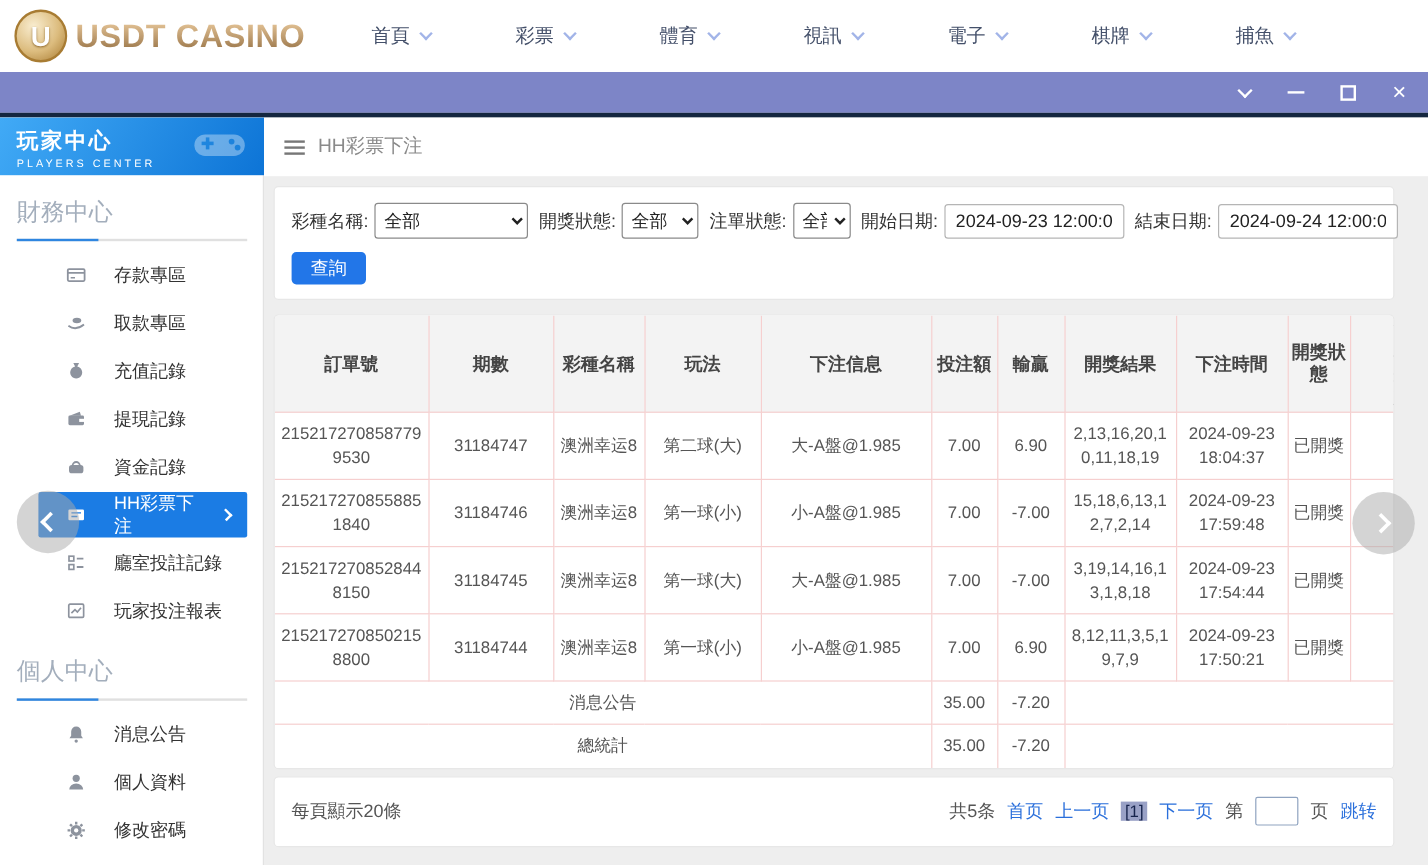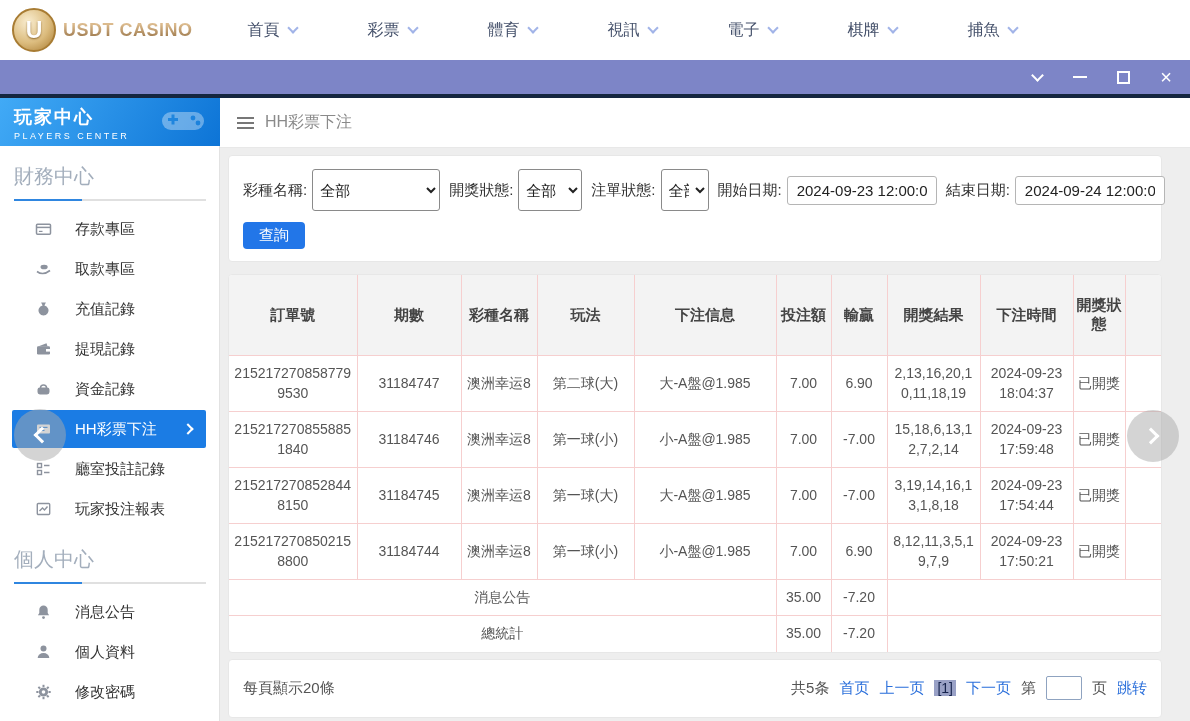"USDT CASINO" .logo-text { font-size: 18px -> 27px }
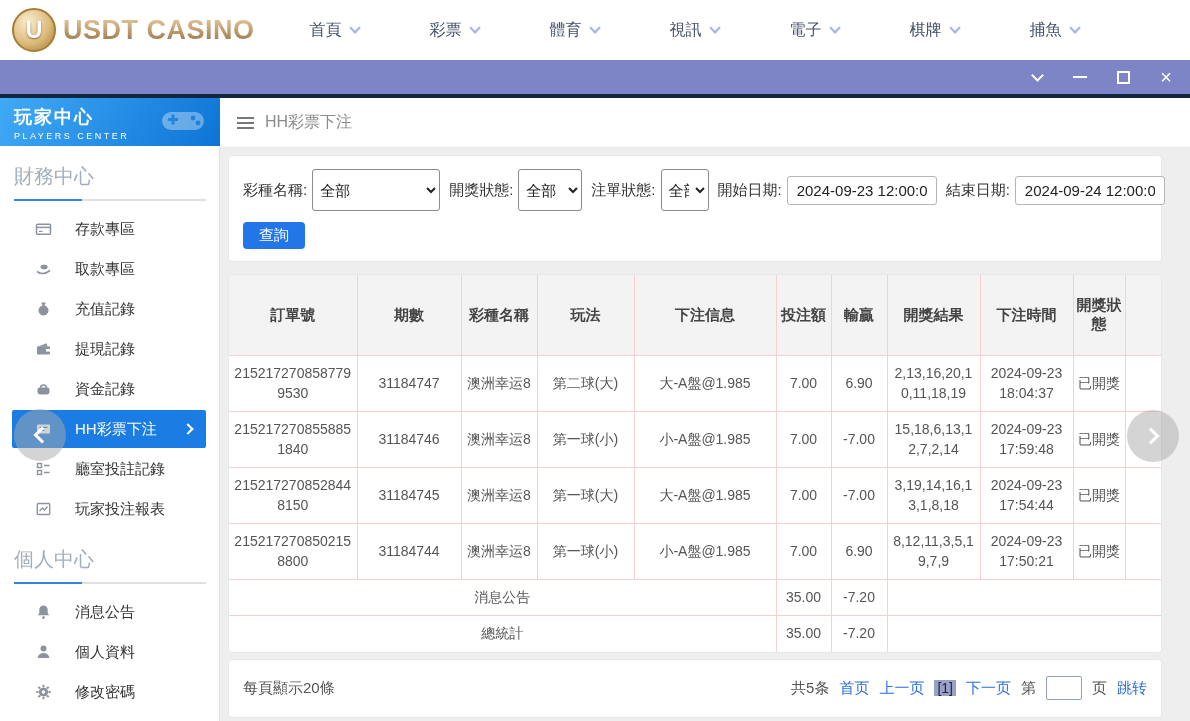"全部" select { height: 42px -> 30px }
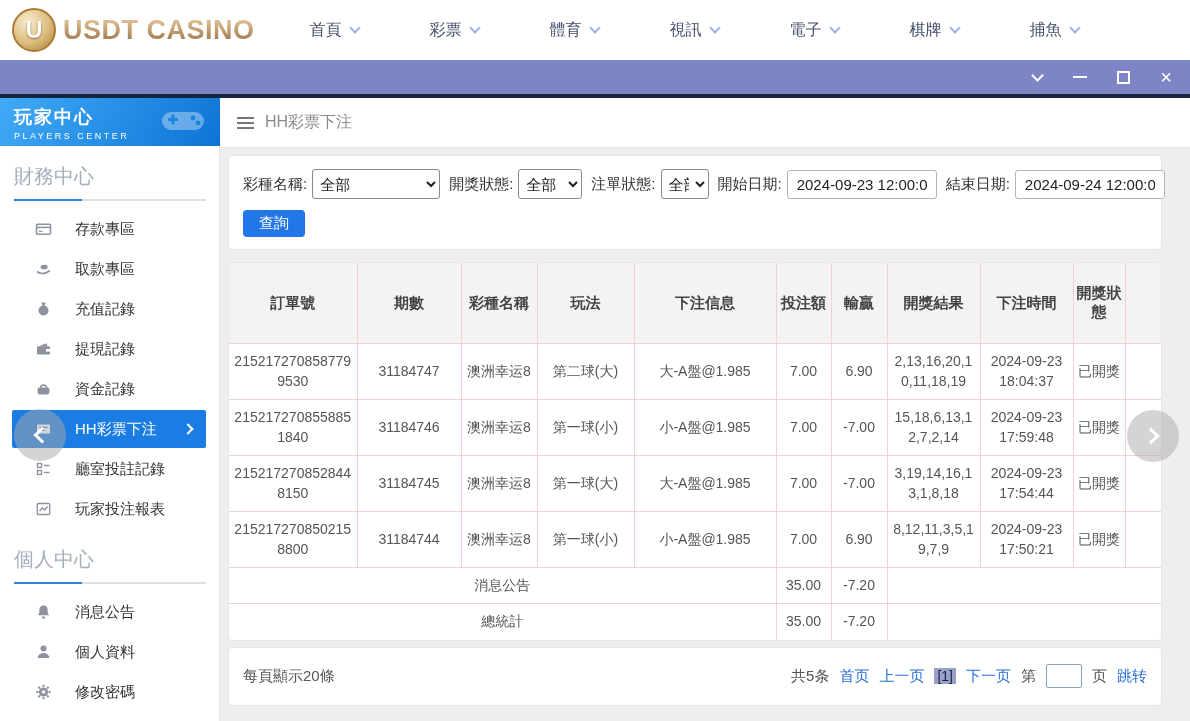"存款專區" .menu { margin-left: none -> 20px }
